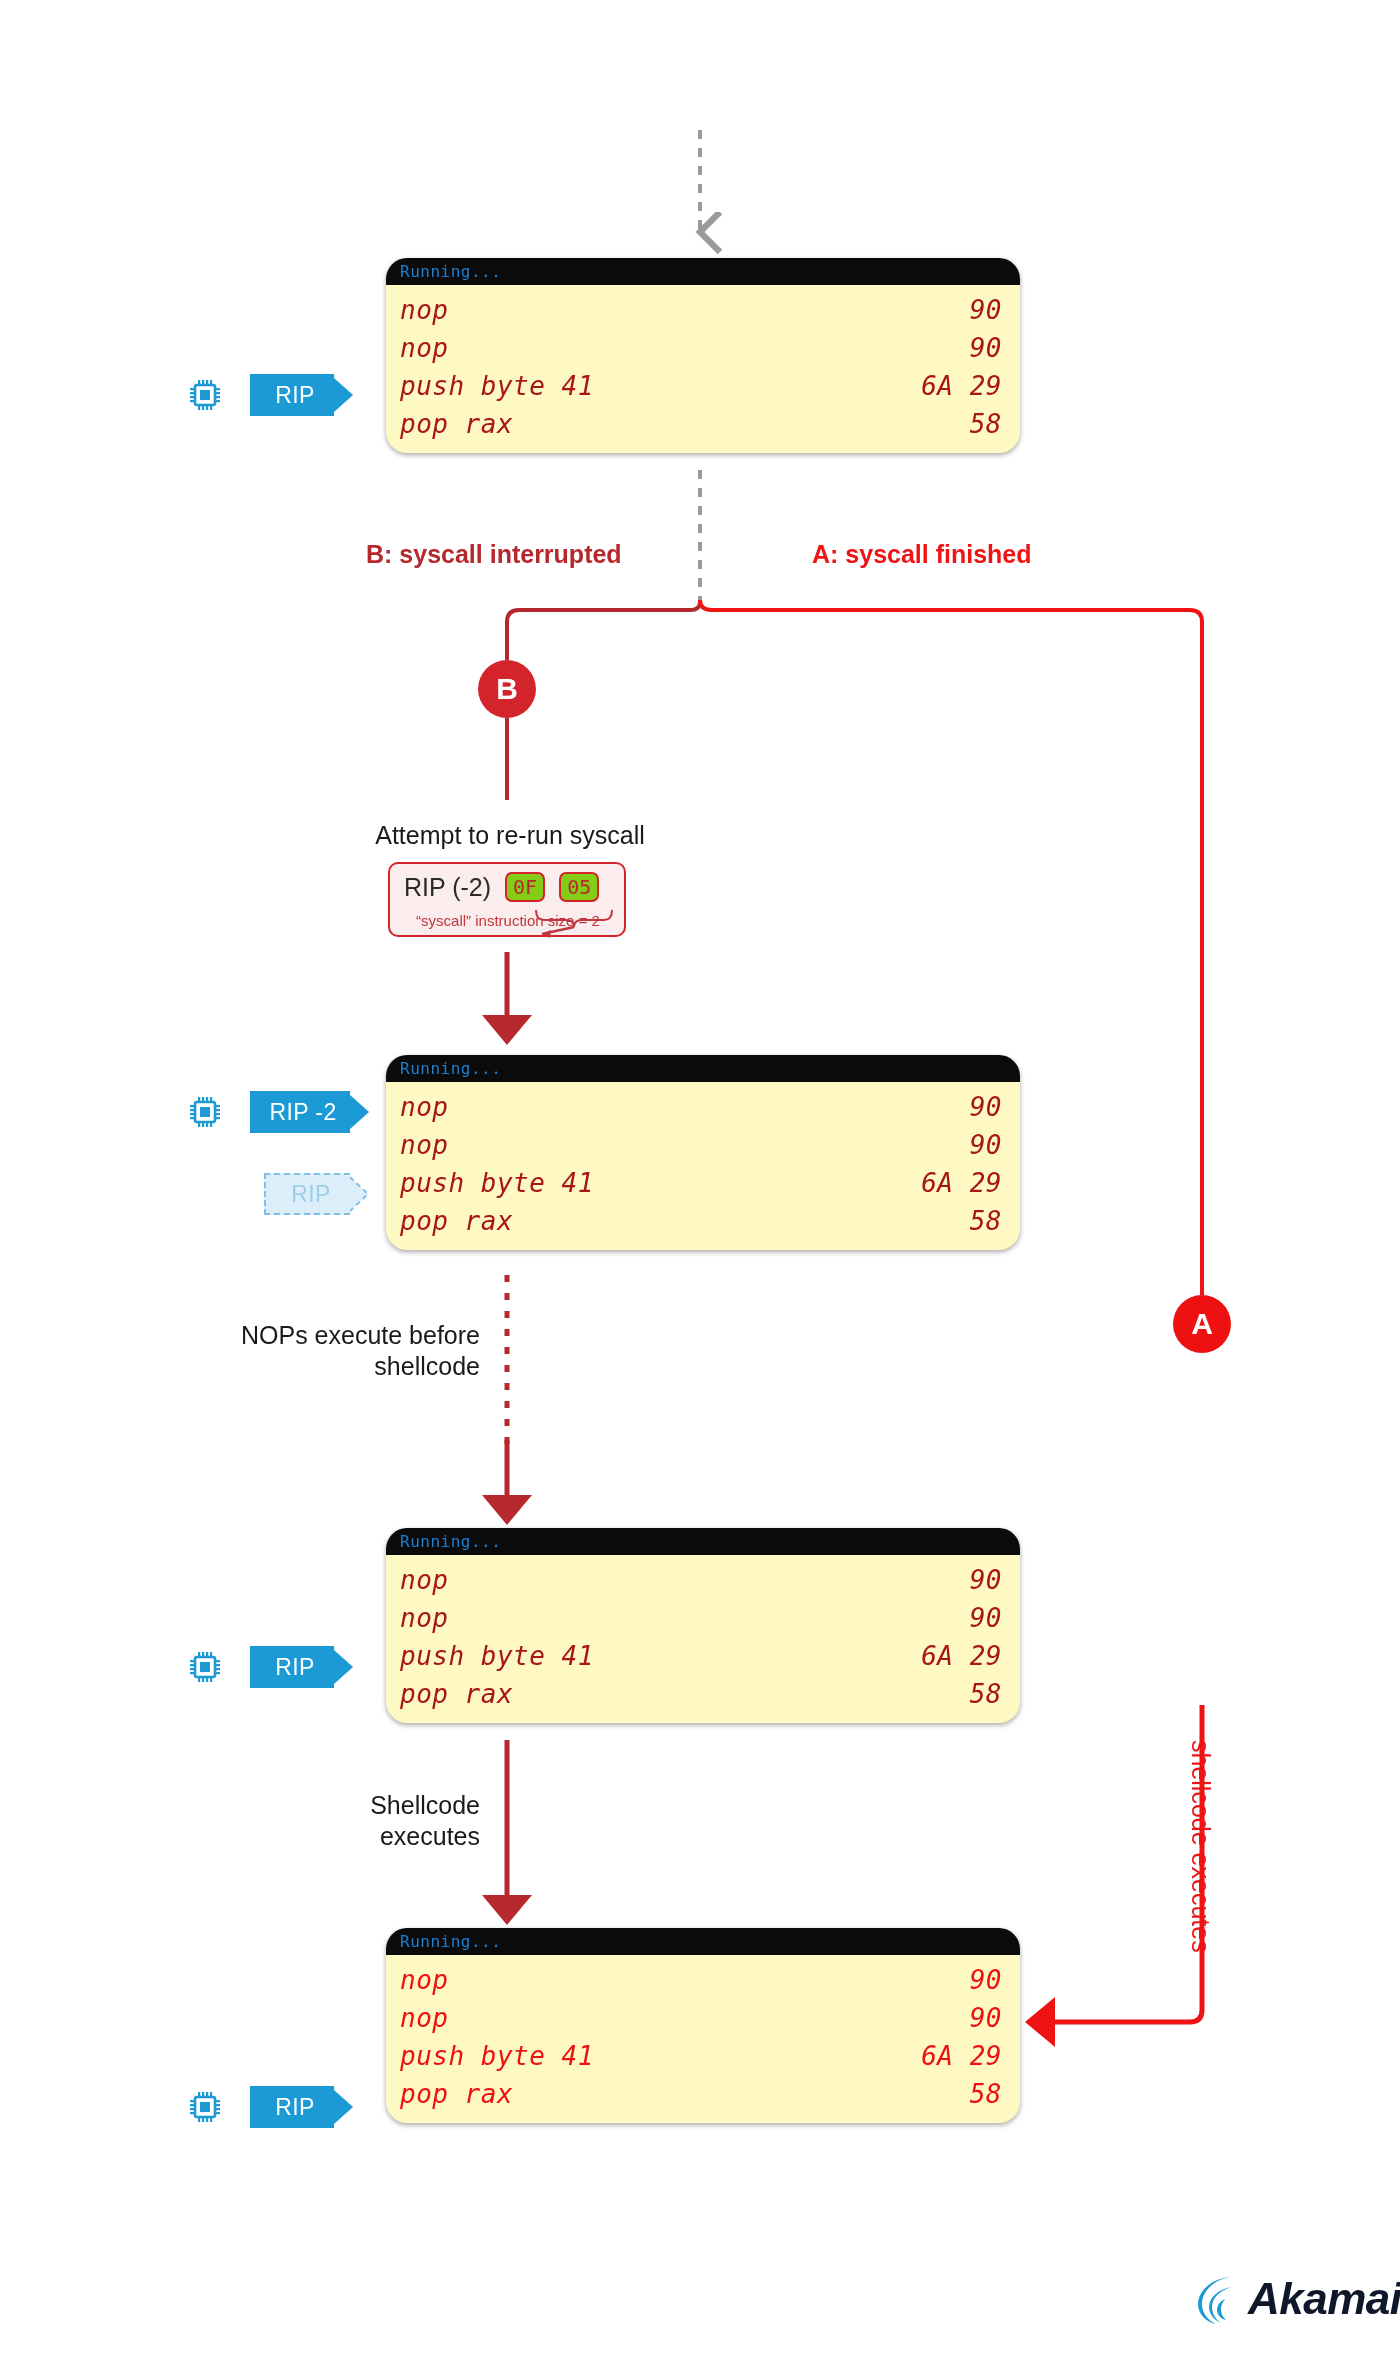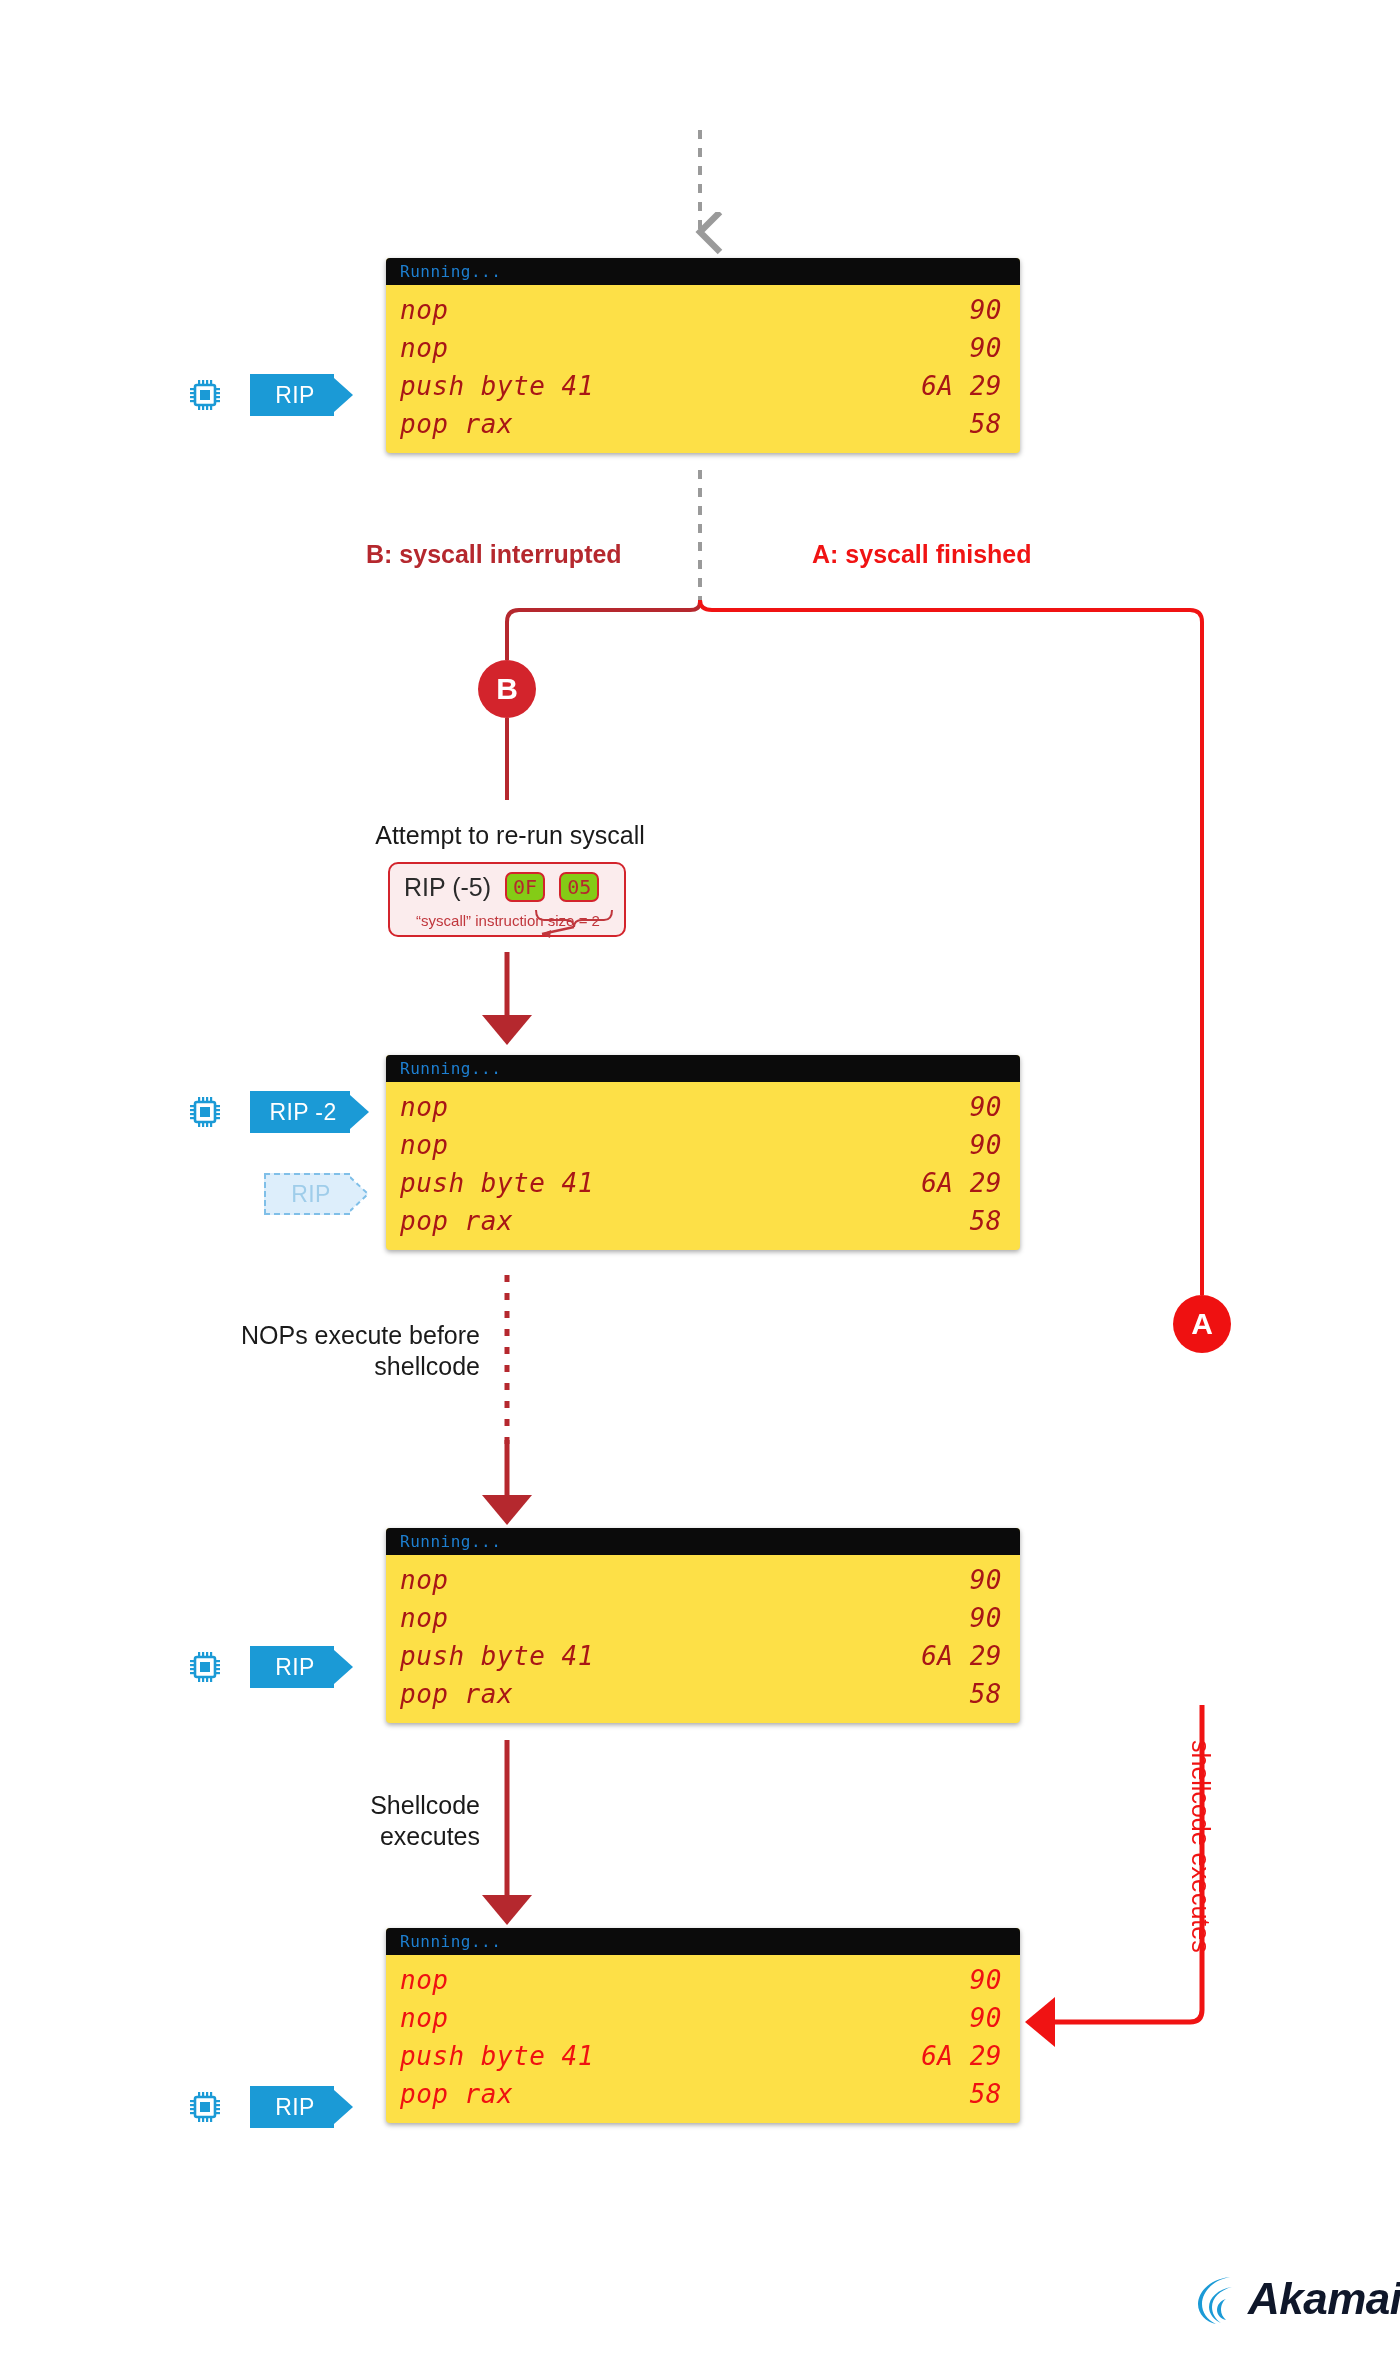"Running..." .terminal { background: #fde047 -> #fef9c3; border-radius: 4px -> 21px }
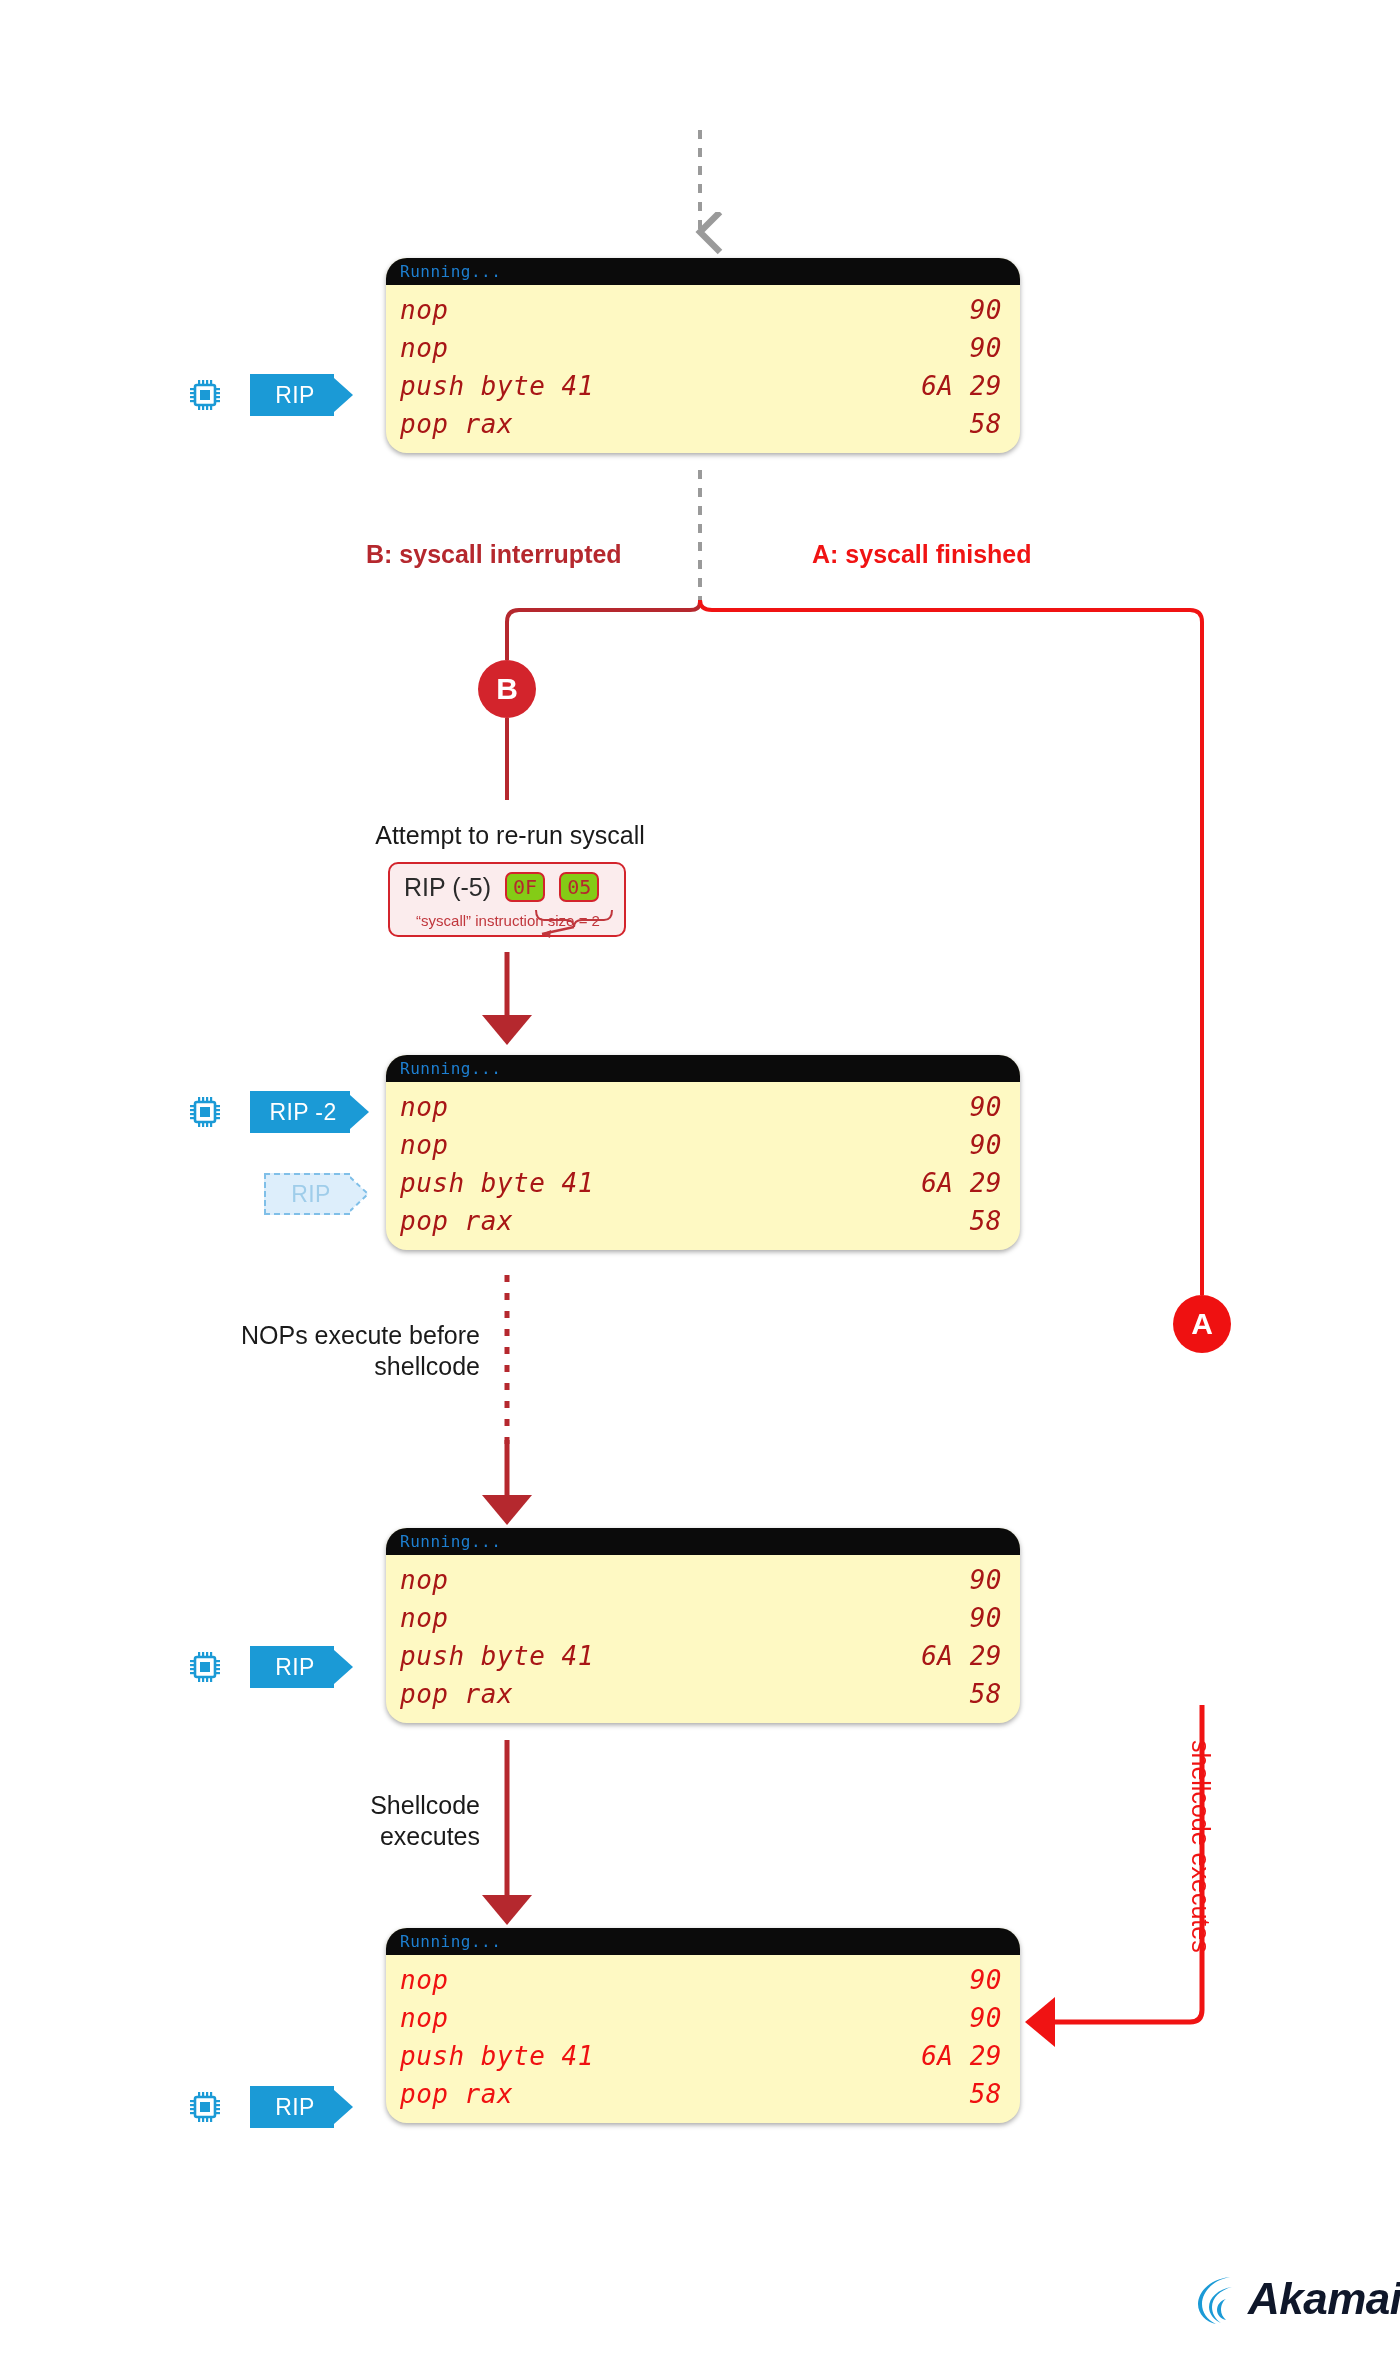"RIP (-5)" span.callout-title { text: -5 -> -2 }
